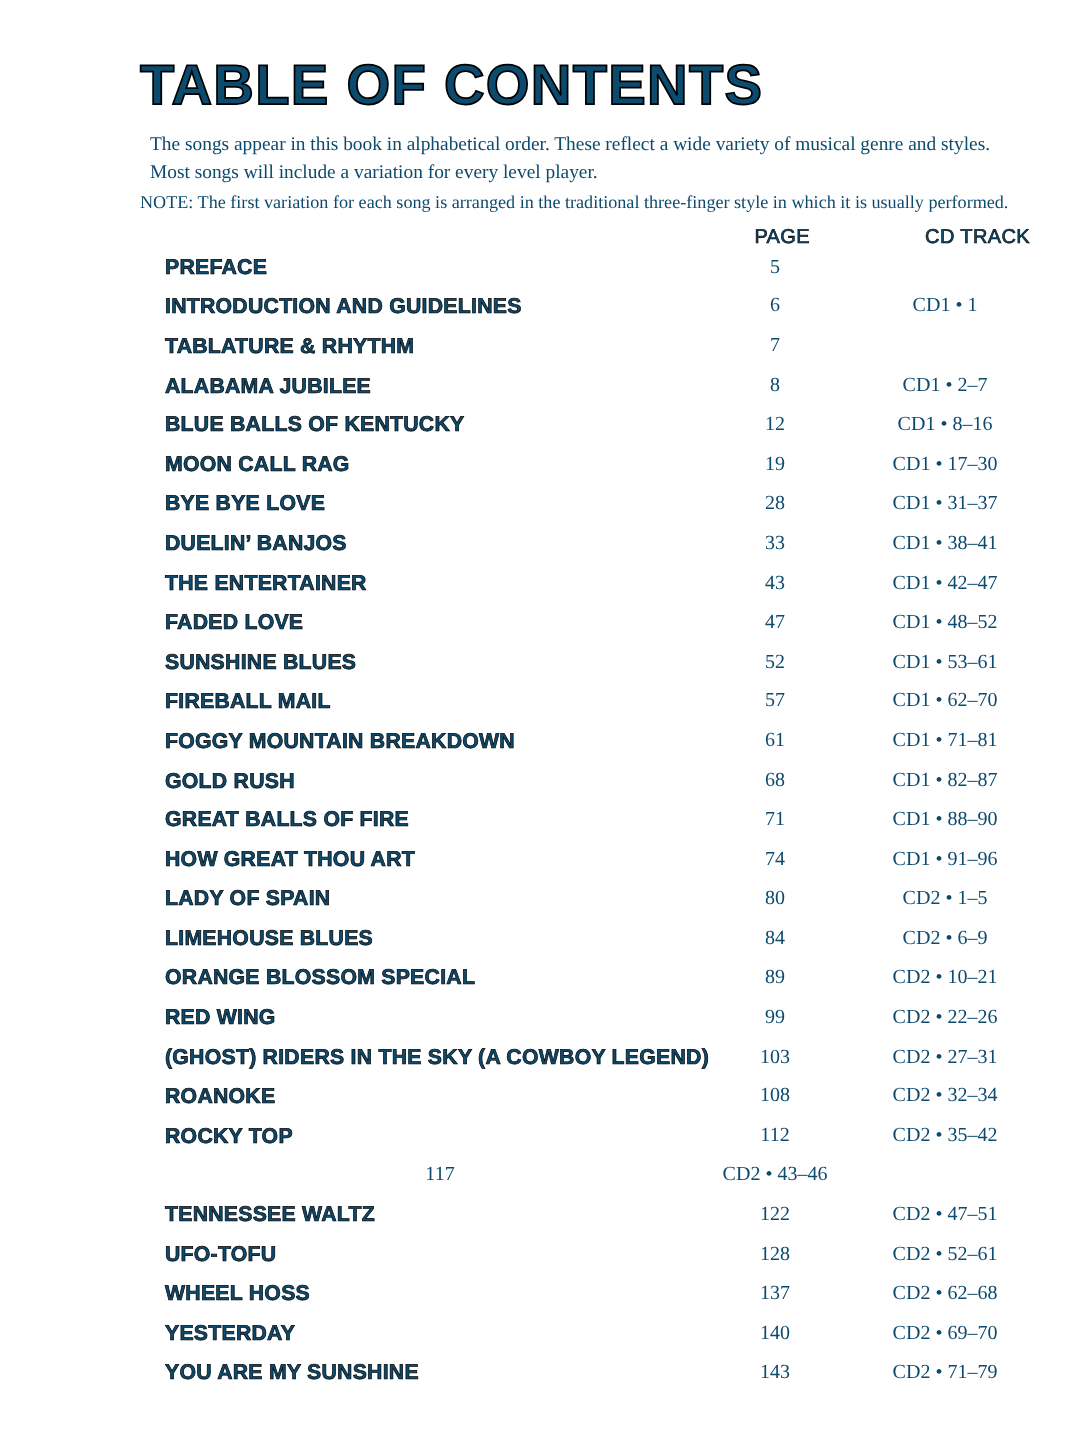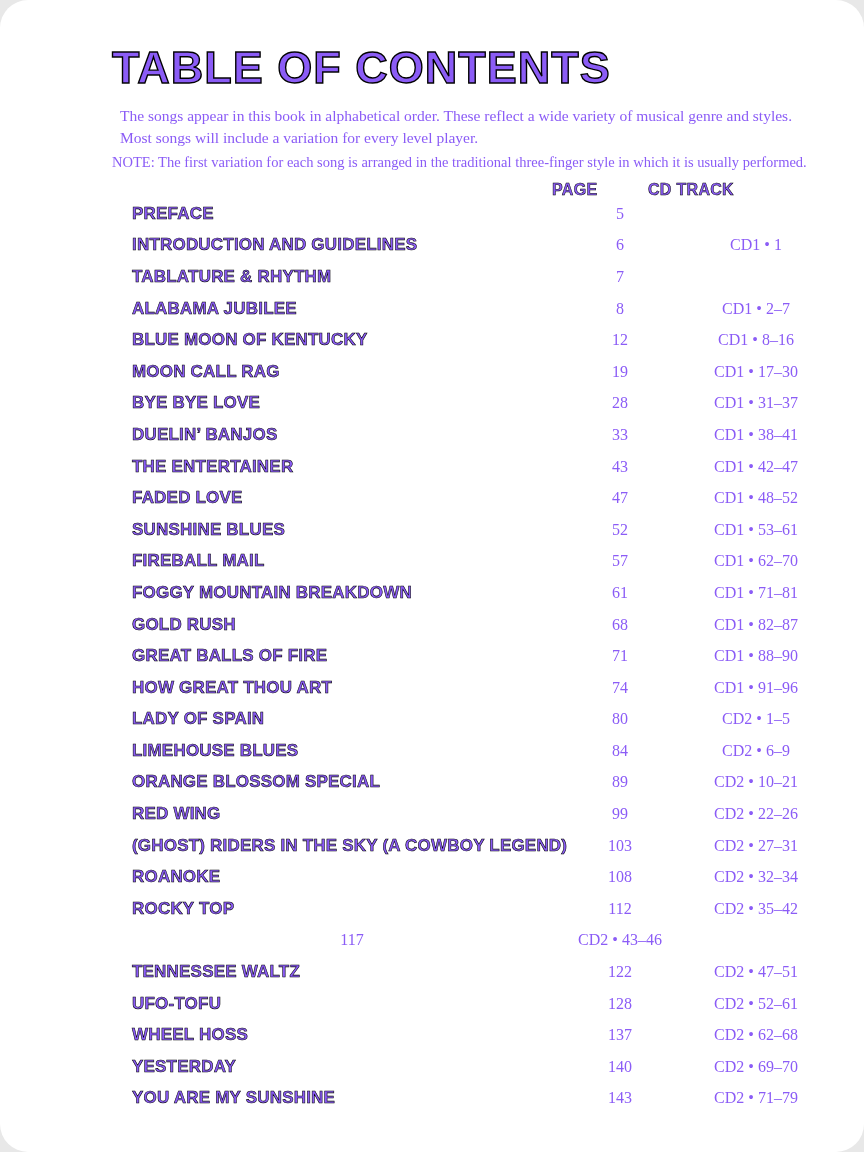"TABLE OF CONTENTS" .page { border-radius: 28px -> none; color: #8b5cf6 -> #0c4a6e }
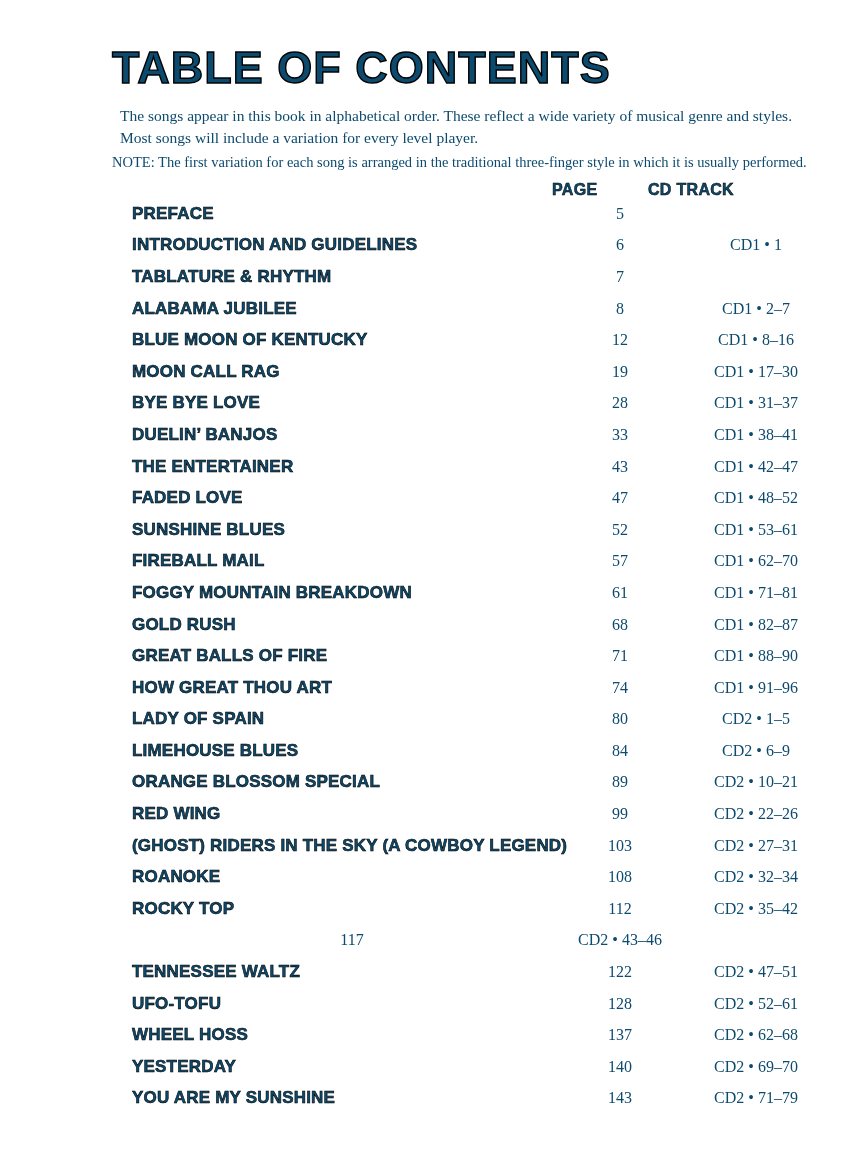"PAGE" .col-header { font-weight: bold -> normal; text-align: left -> right }
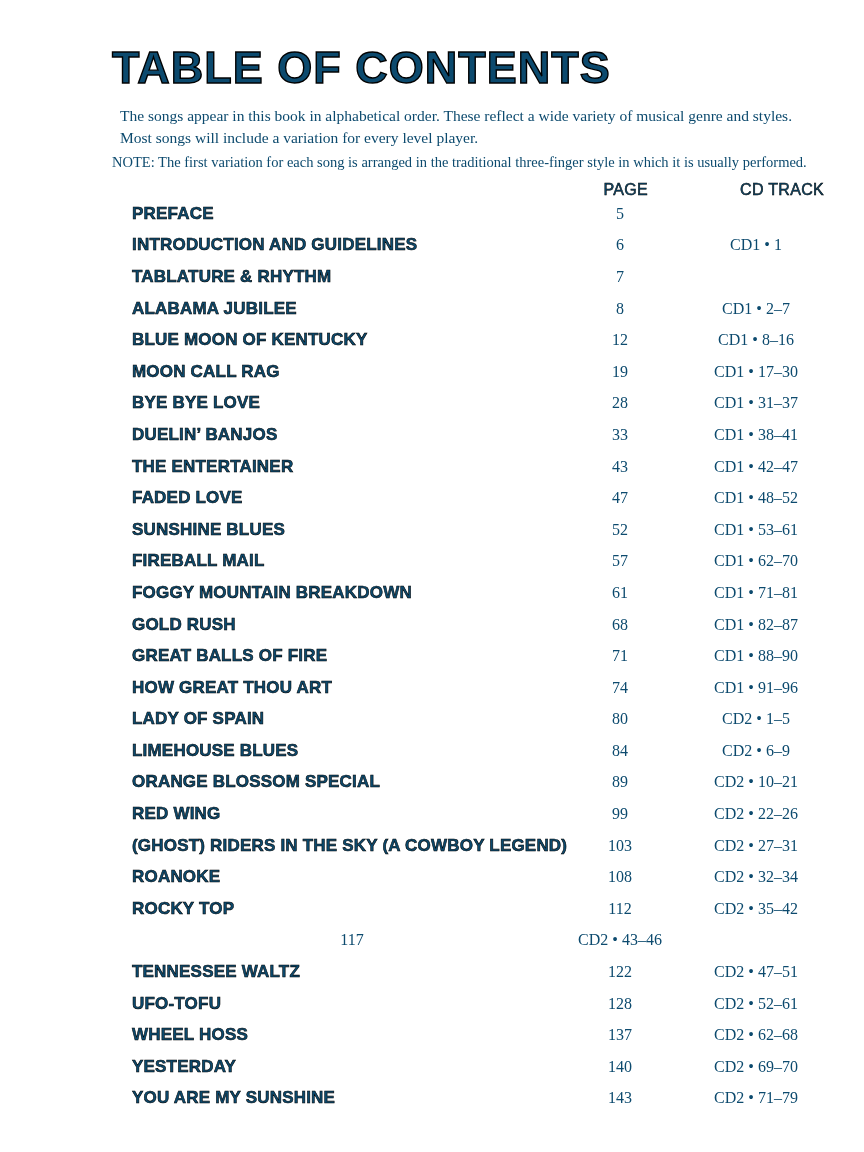"BLUE MOON OF KENTUCKY" div.song-title { text: MOON -> BALLS }
